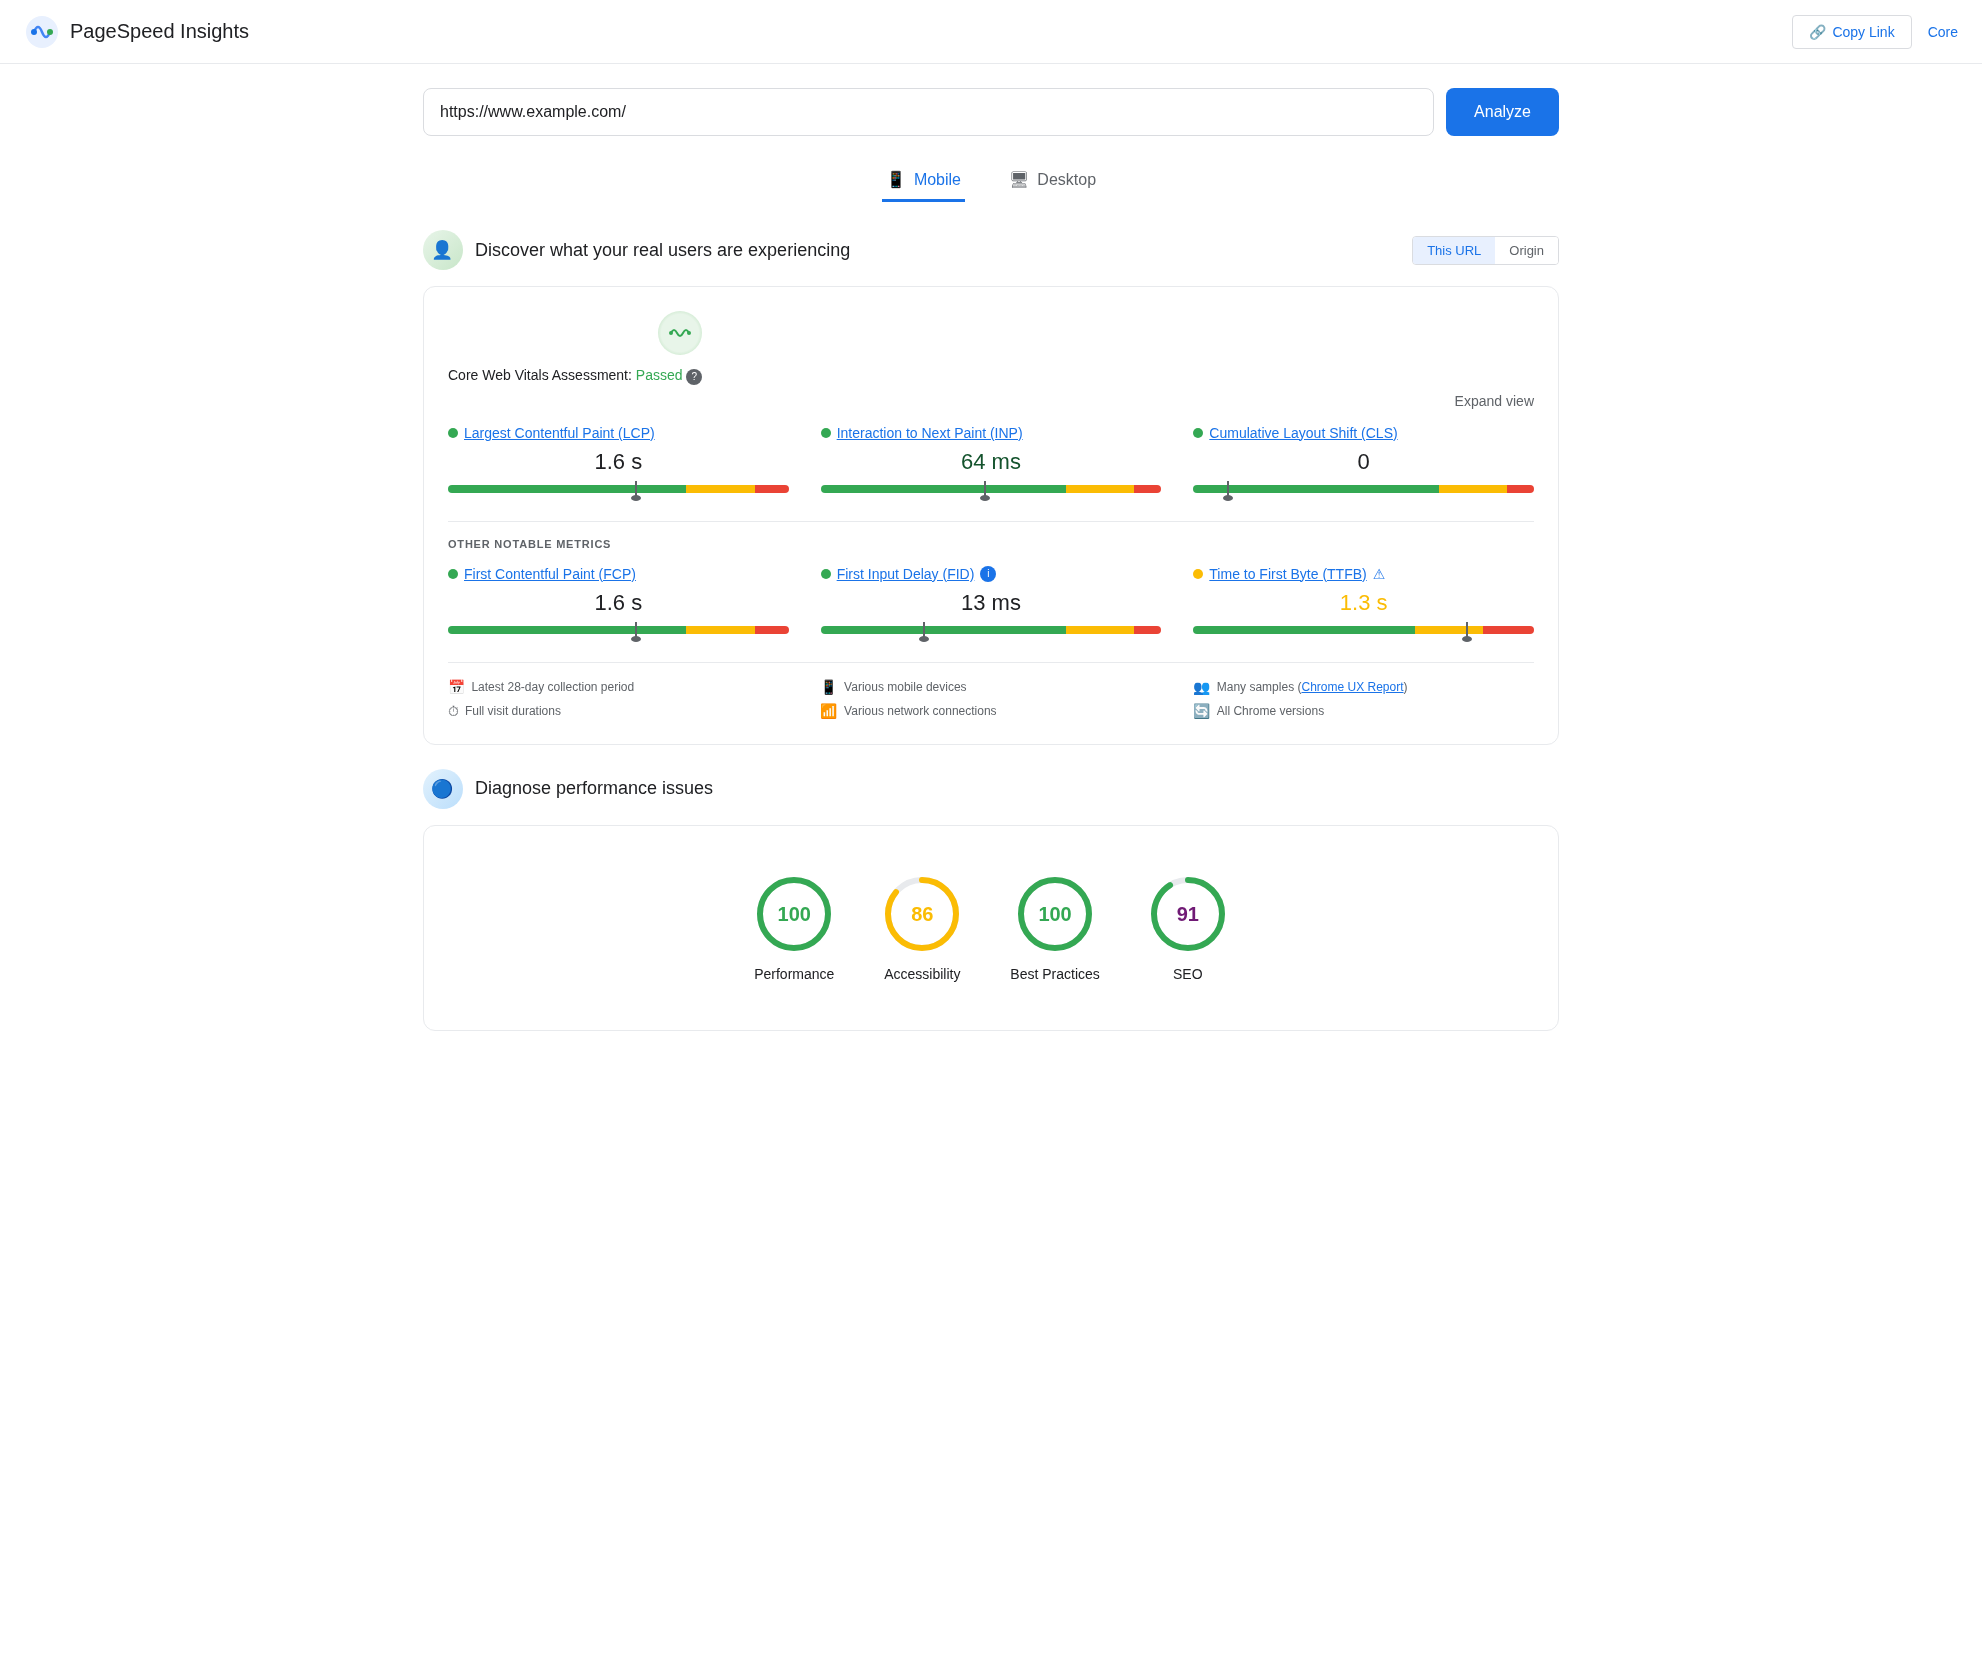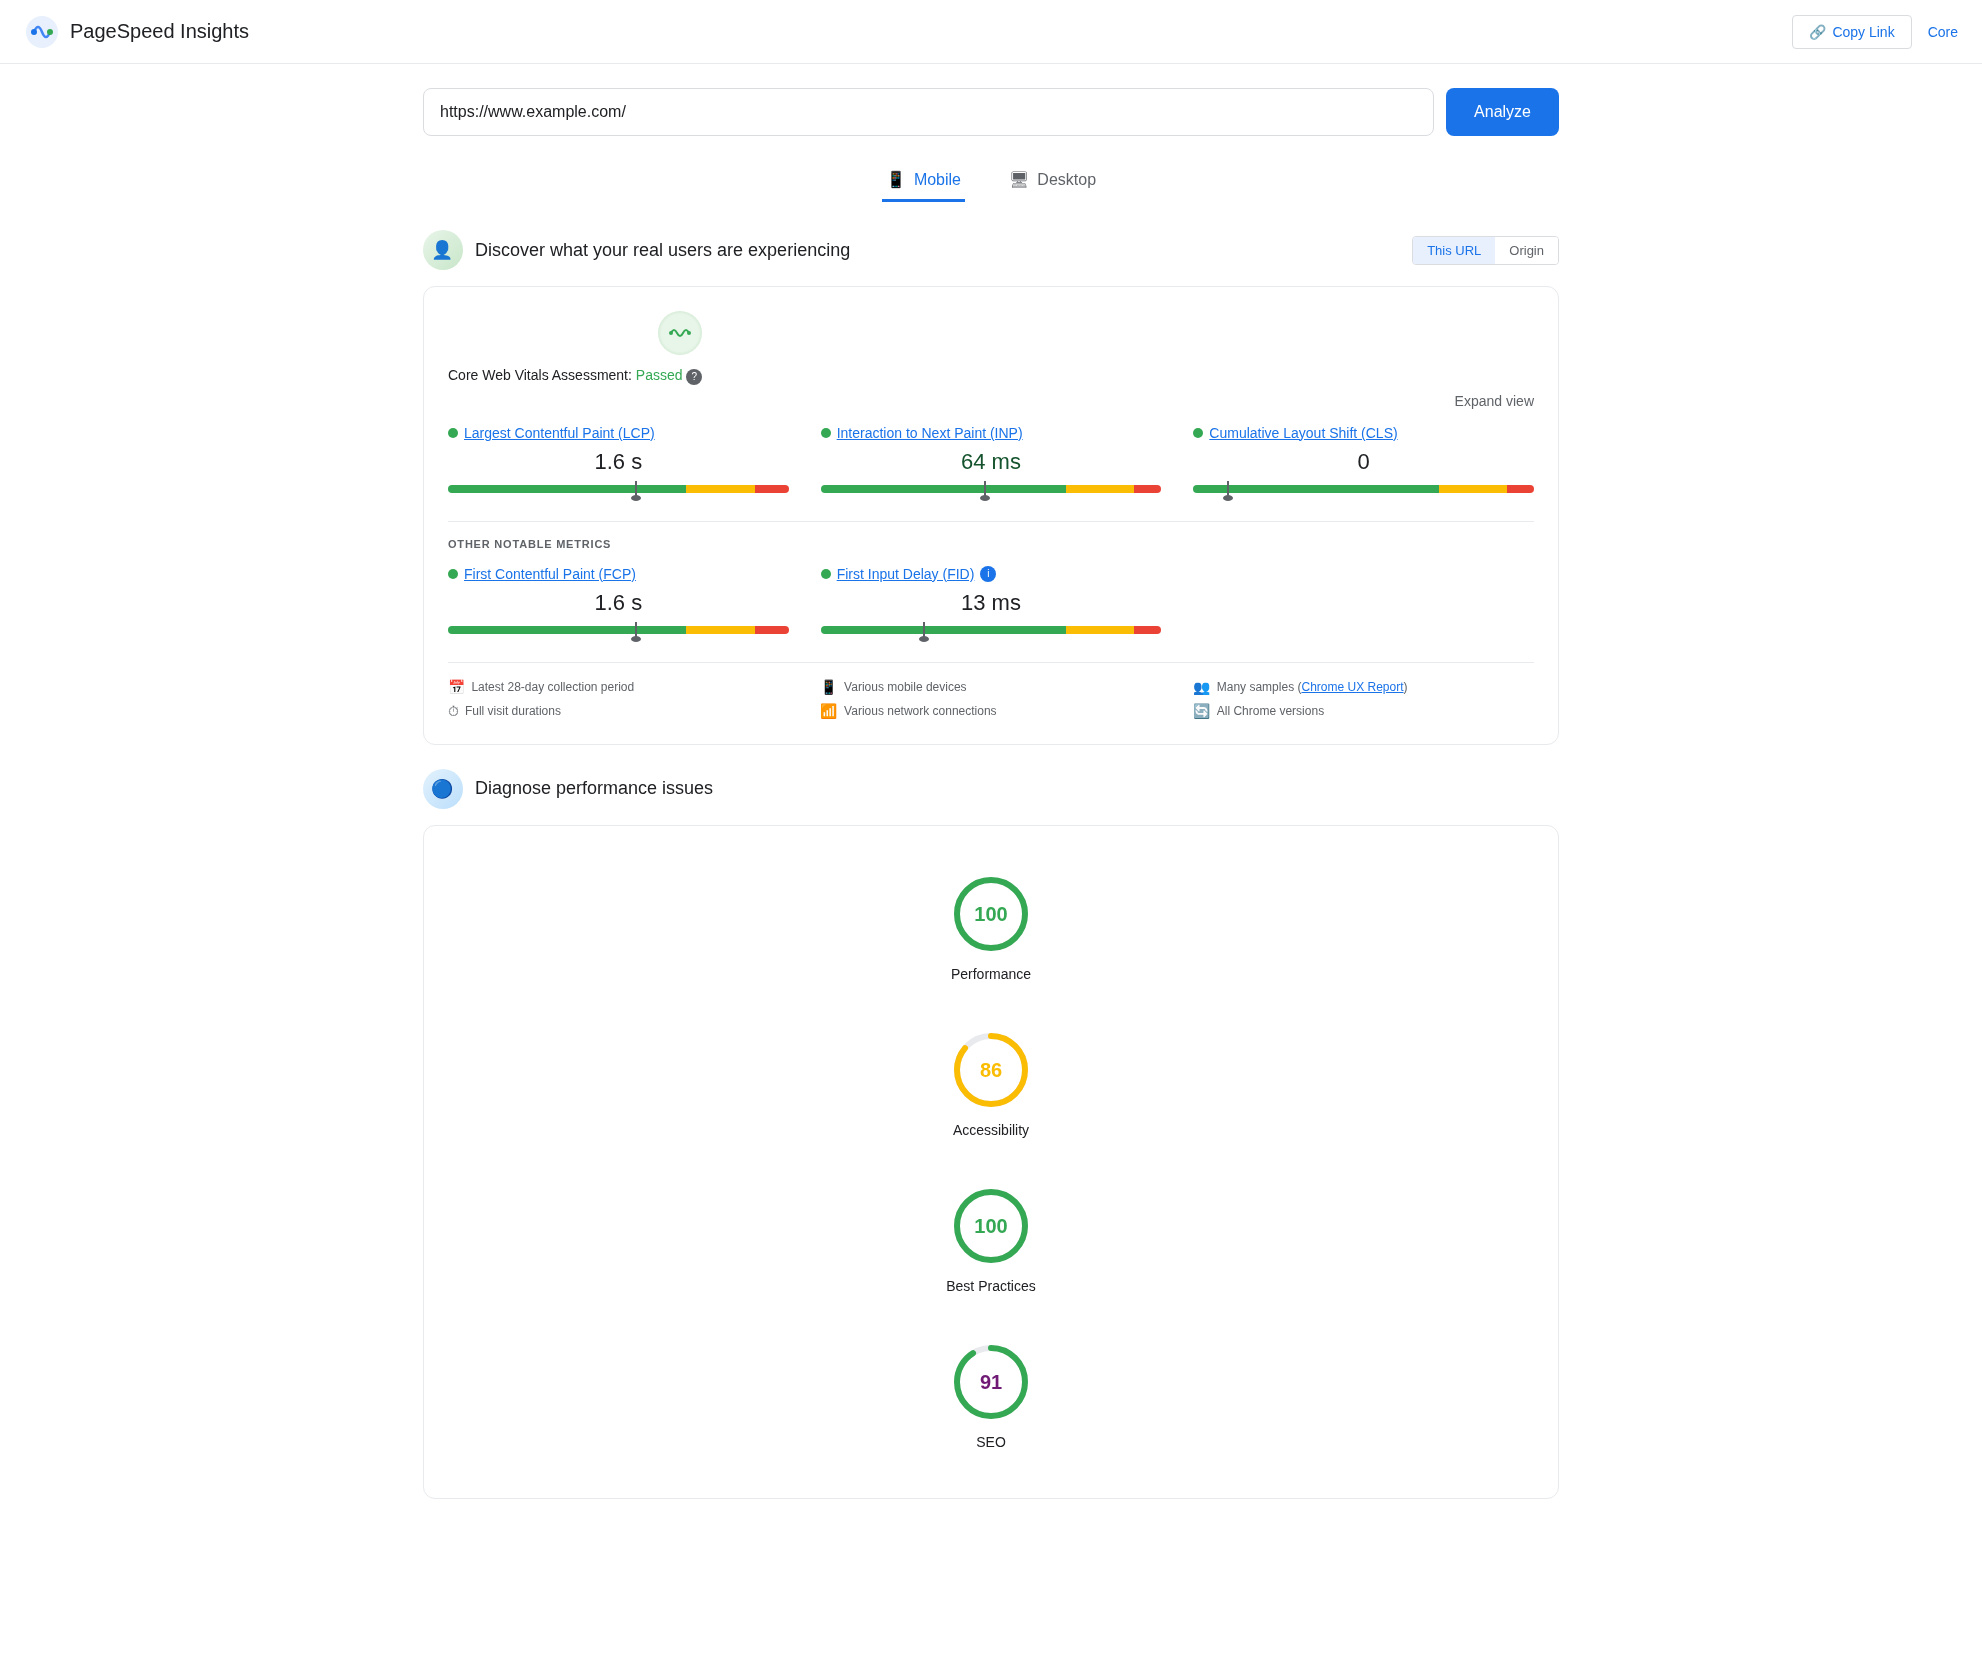"Time to First Byte (TTFB)" div.metric-item { html: none -> <div> <div> <span></span> <a>Time to First Byte (TTFB)</a> <span>⚠</span> </div> <div>1.3 s</div> <div> <div> <div></div> <div></div> <div></div> </div> <div></div> </div> </div> }
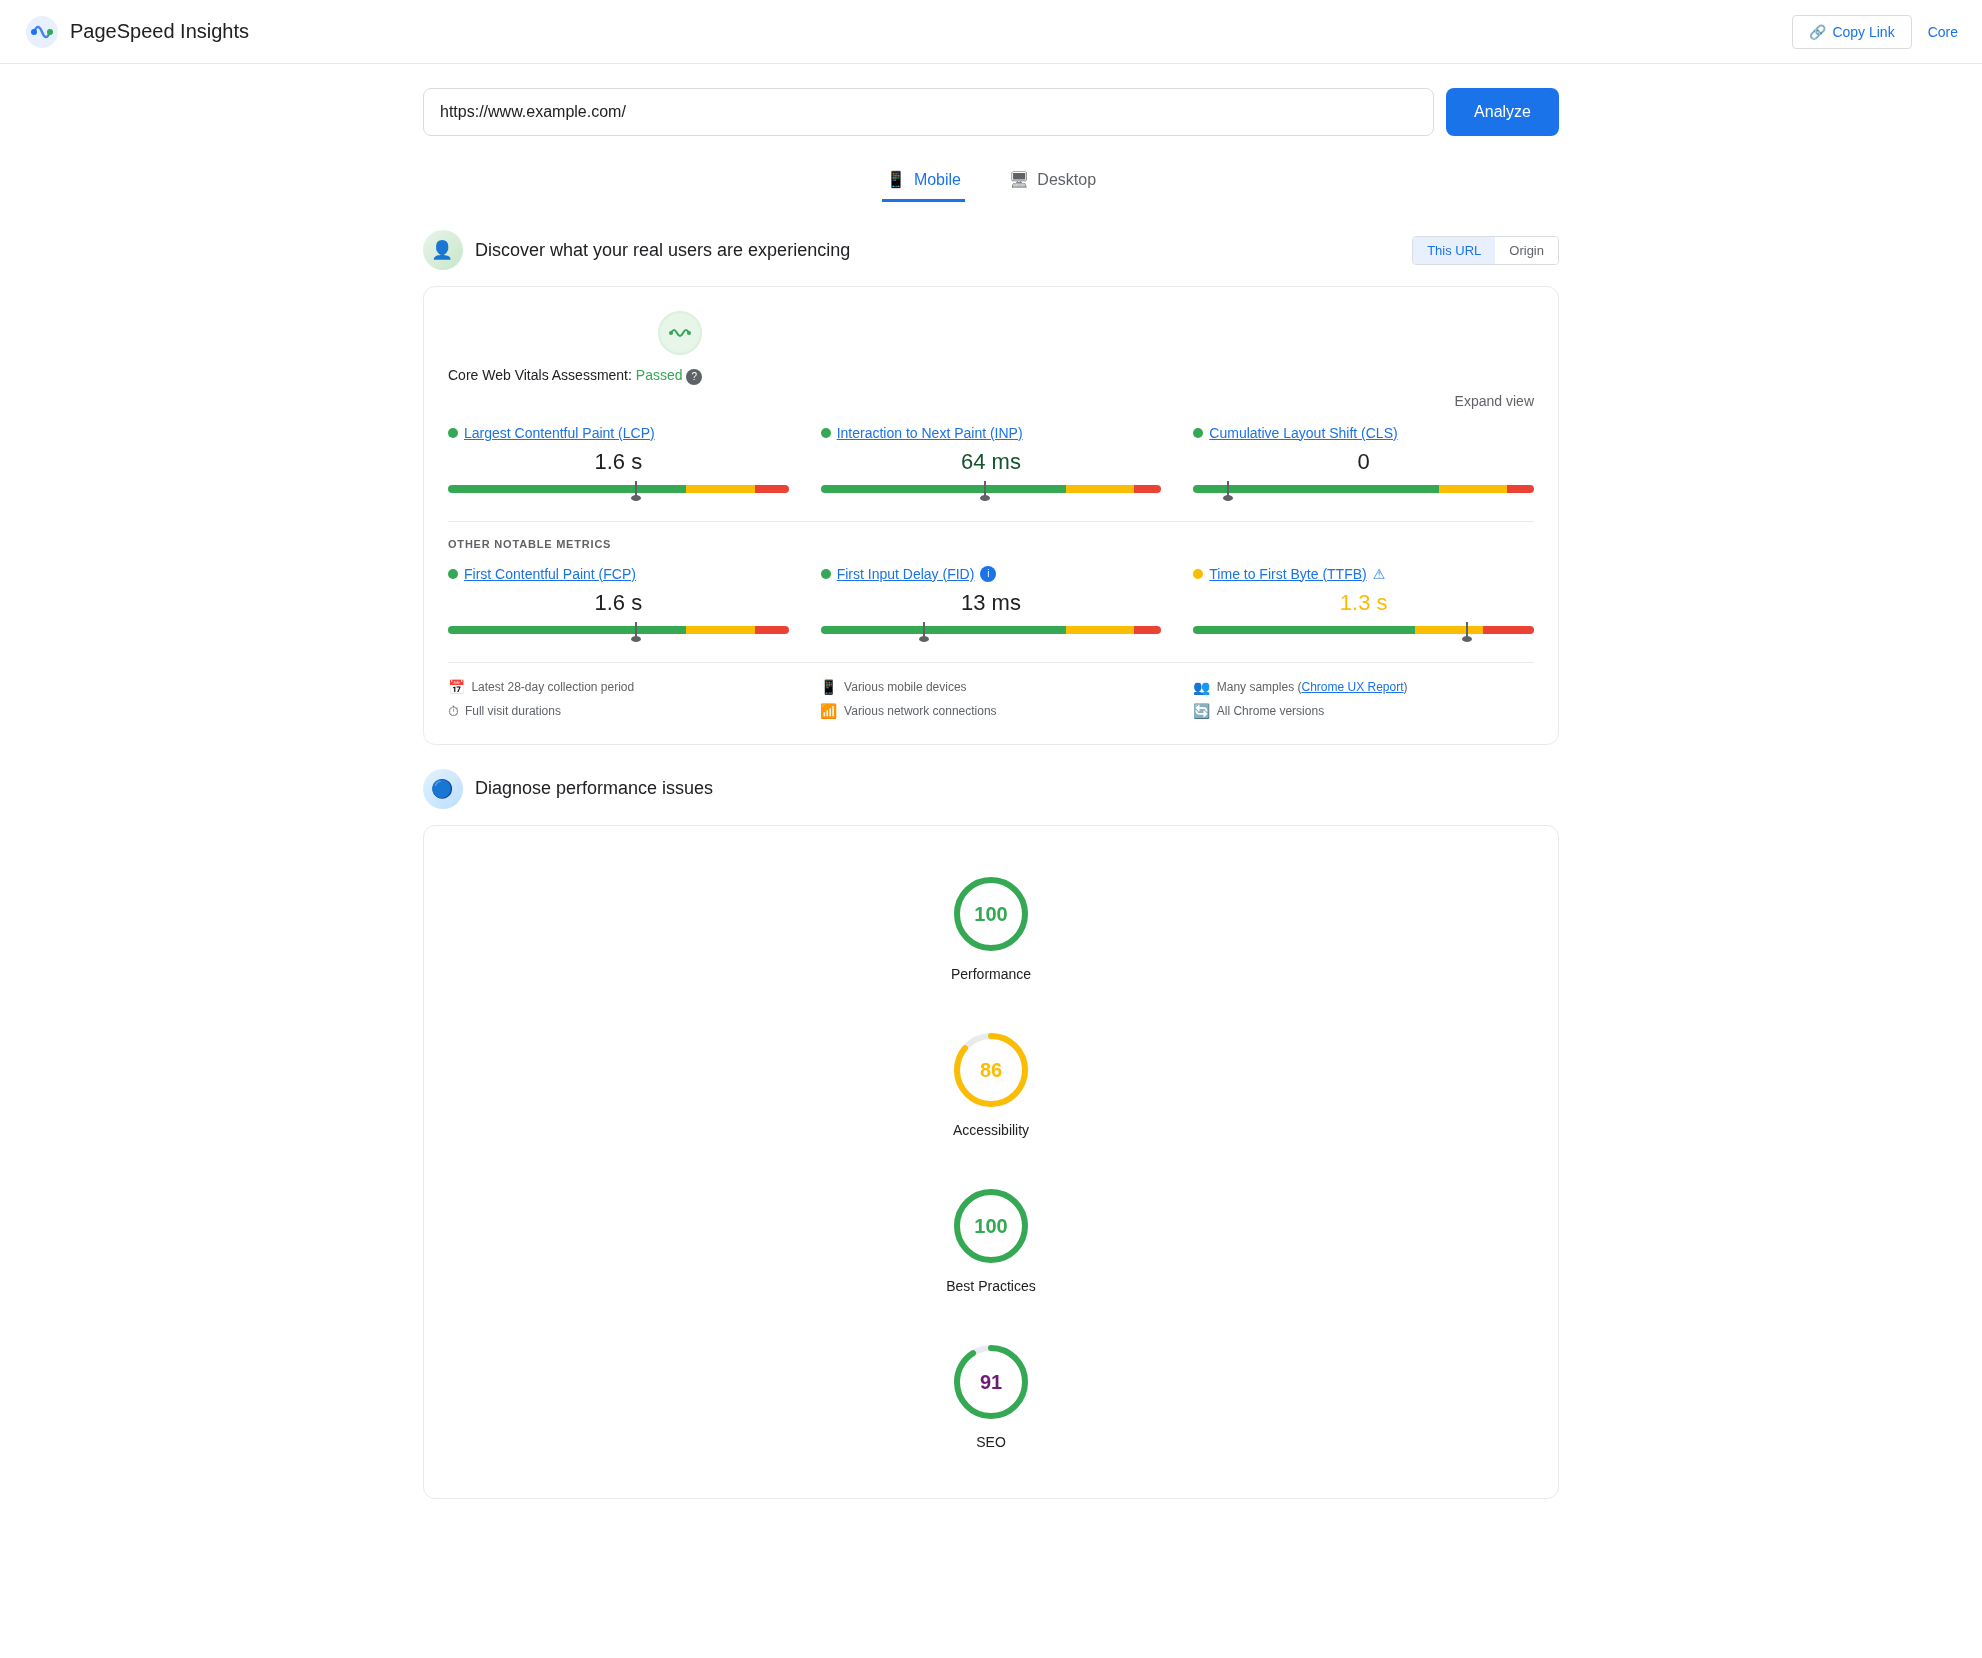"100" .scores-grid { flex-direction: column -> none }
